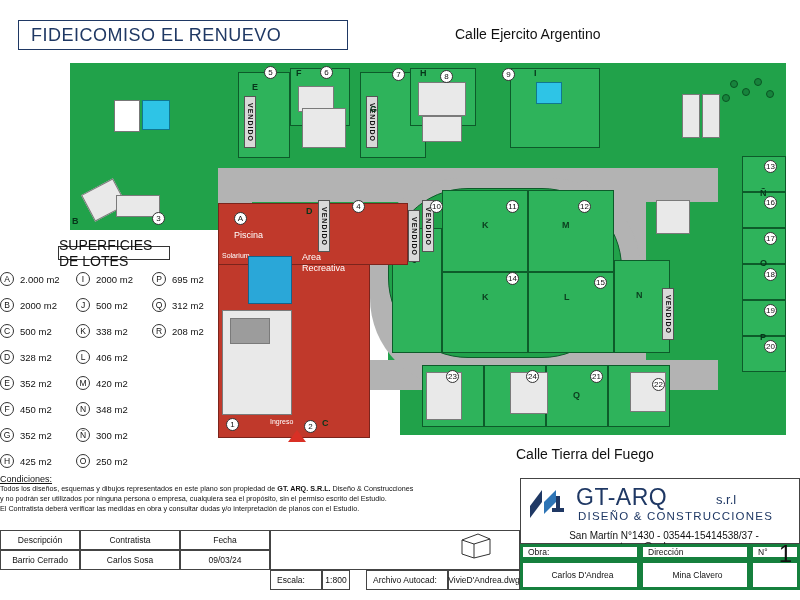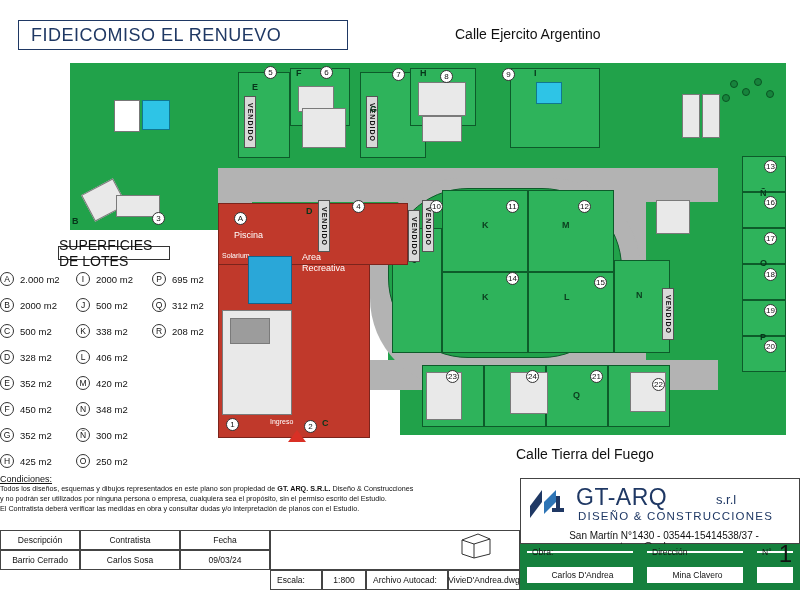"Obra:" .rtb-cell { border: 7px solid #15803d -> 3px solid #15803d }
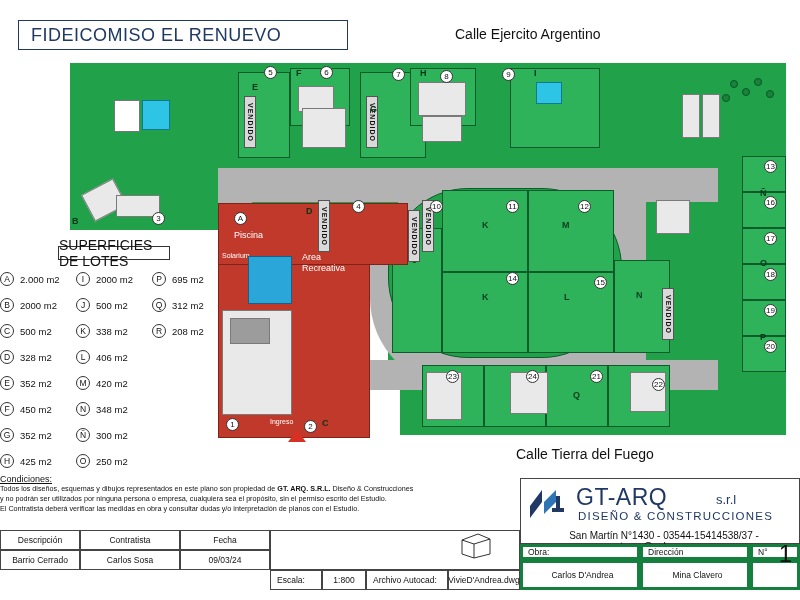"1:800" div.tb-cell { width: 44px -> 28px }
